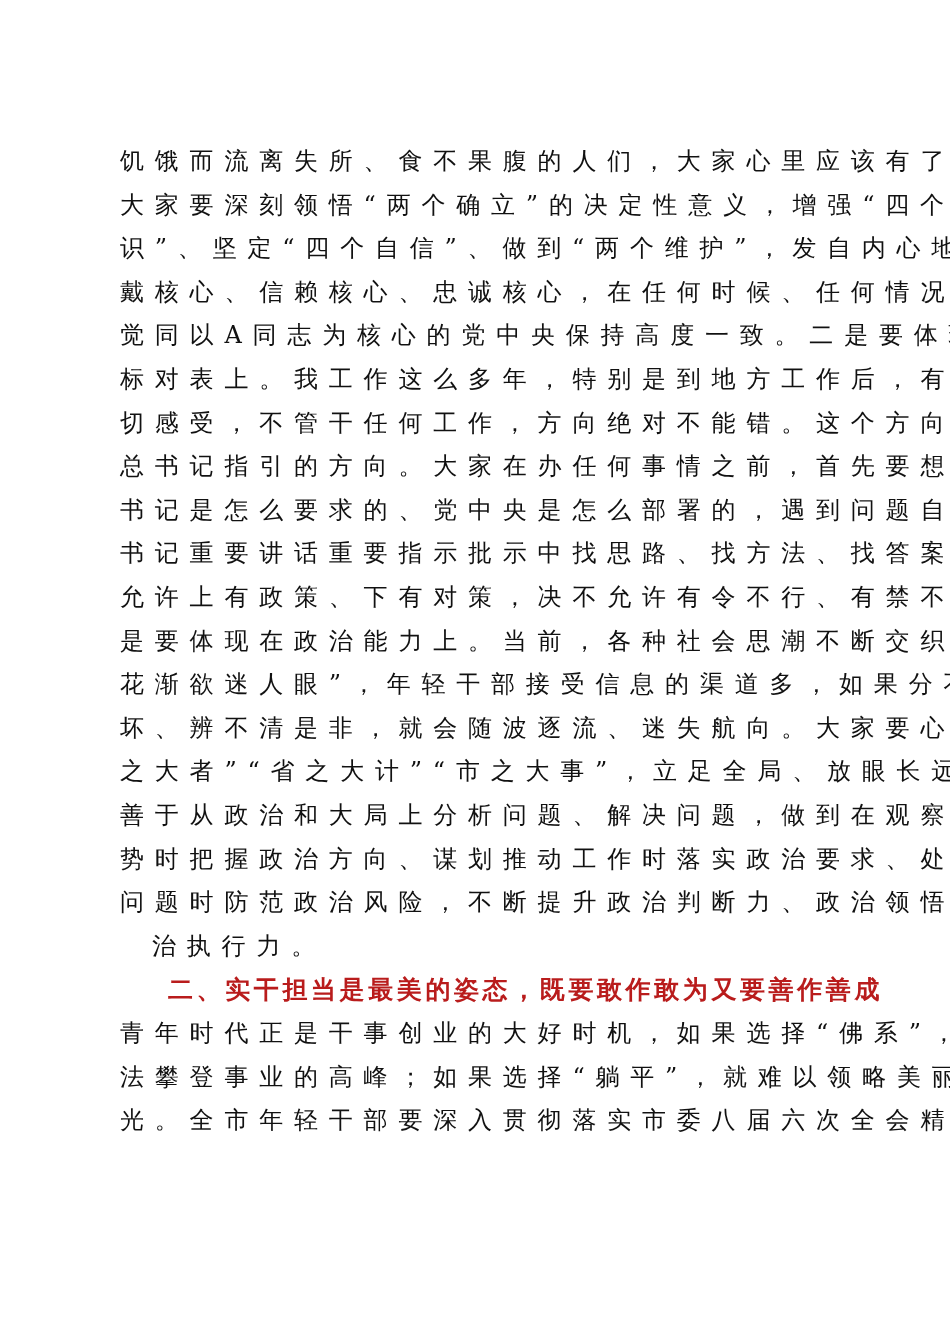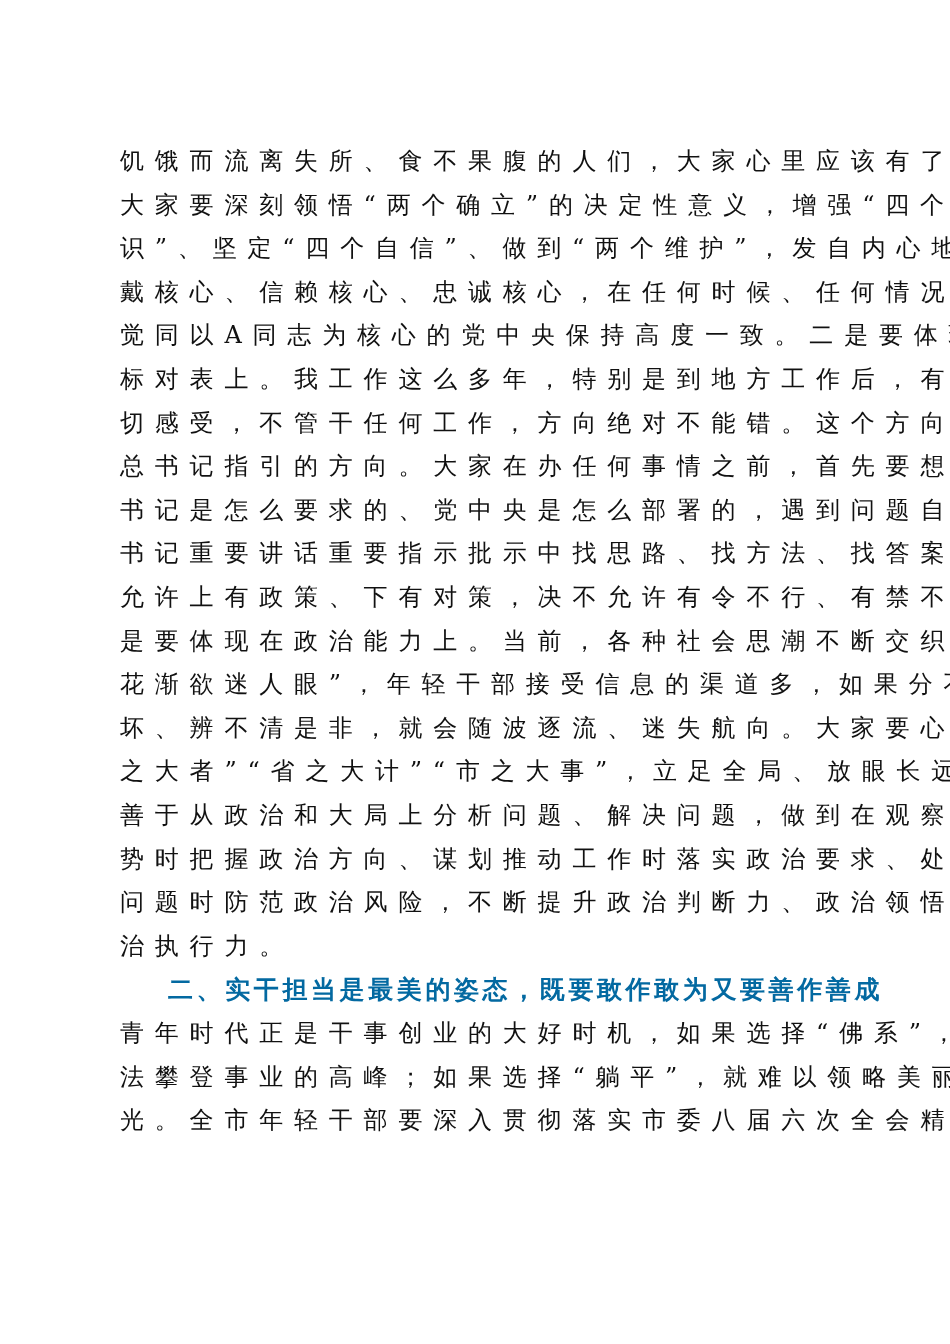"治执行力。" .line.last { margin-left: none -> 32px }
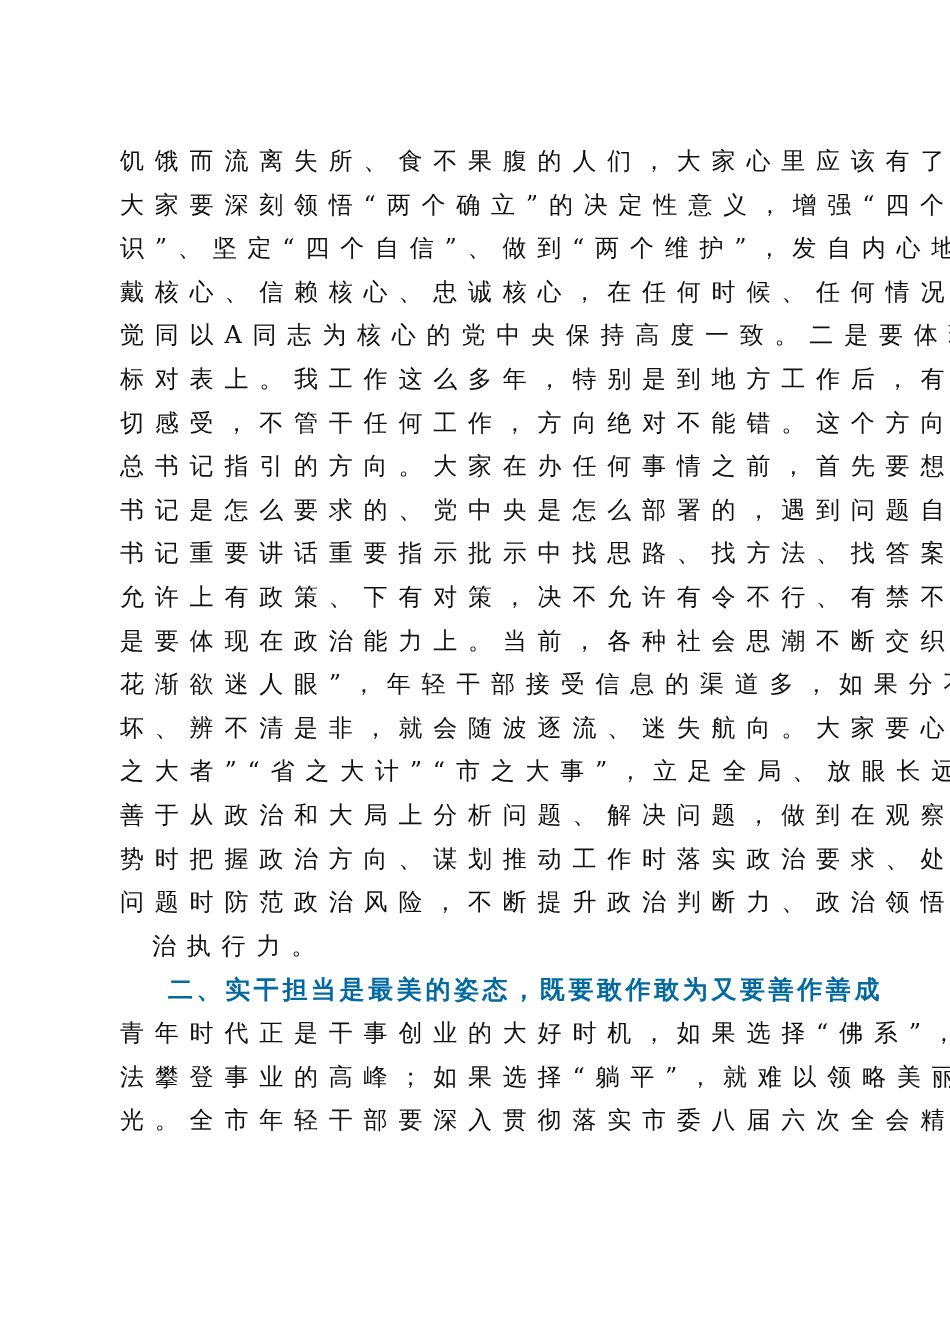"二、实干担当是最美的姿态，既要敢作敢为又要善作善成" .heading { color: #0369a1 -> #b91c1c }
